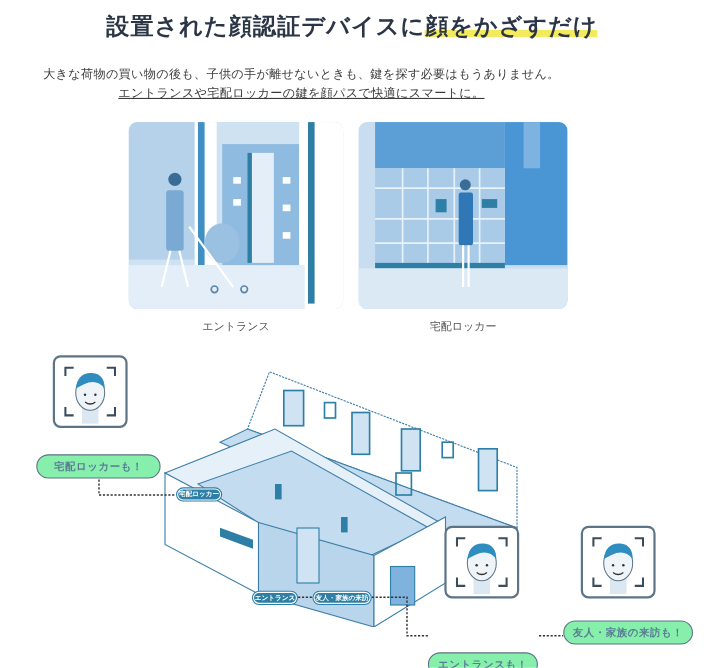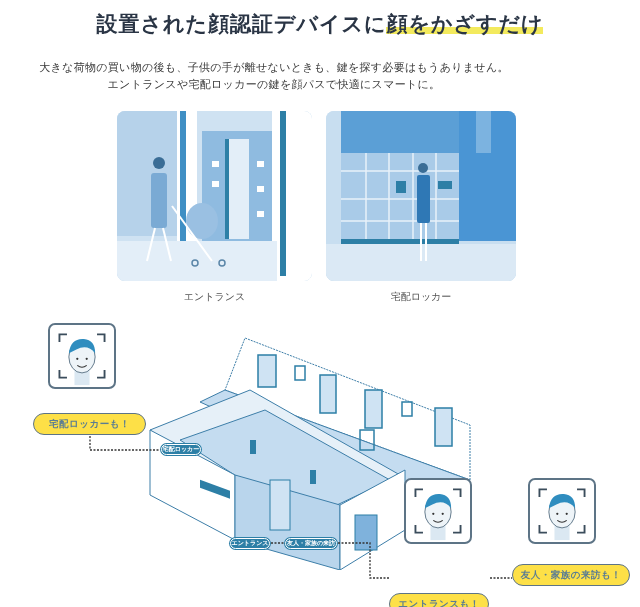"エントランスや宅配ロッカーの鍵を顔パスで快適にスマートに。" .sub2 { text-decoration: none -> underline }
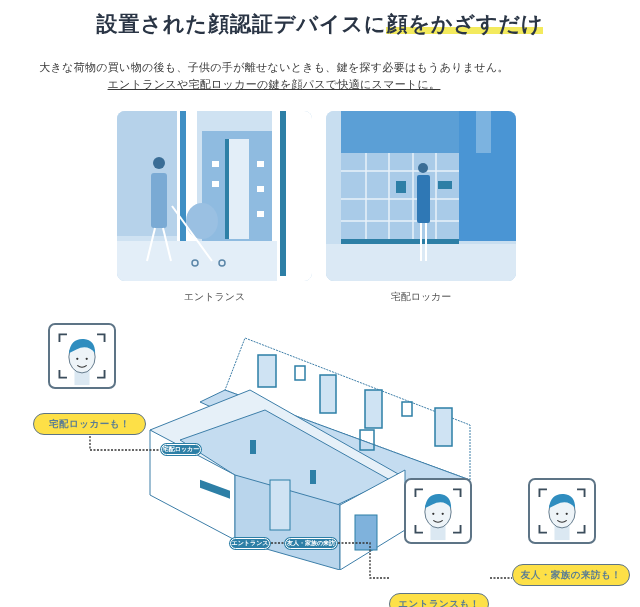"宅配ロッカーも！" .bubble { background: #fde047 -> #86efac }
